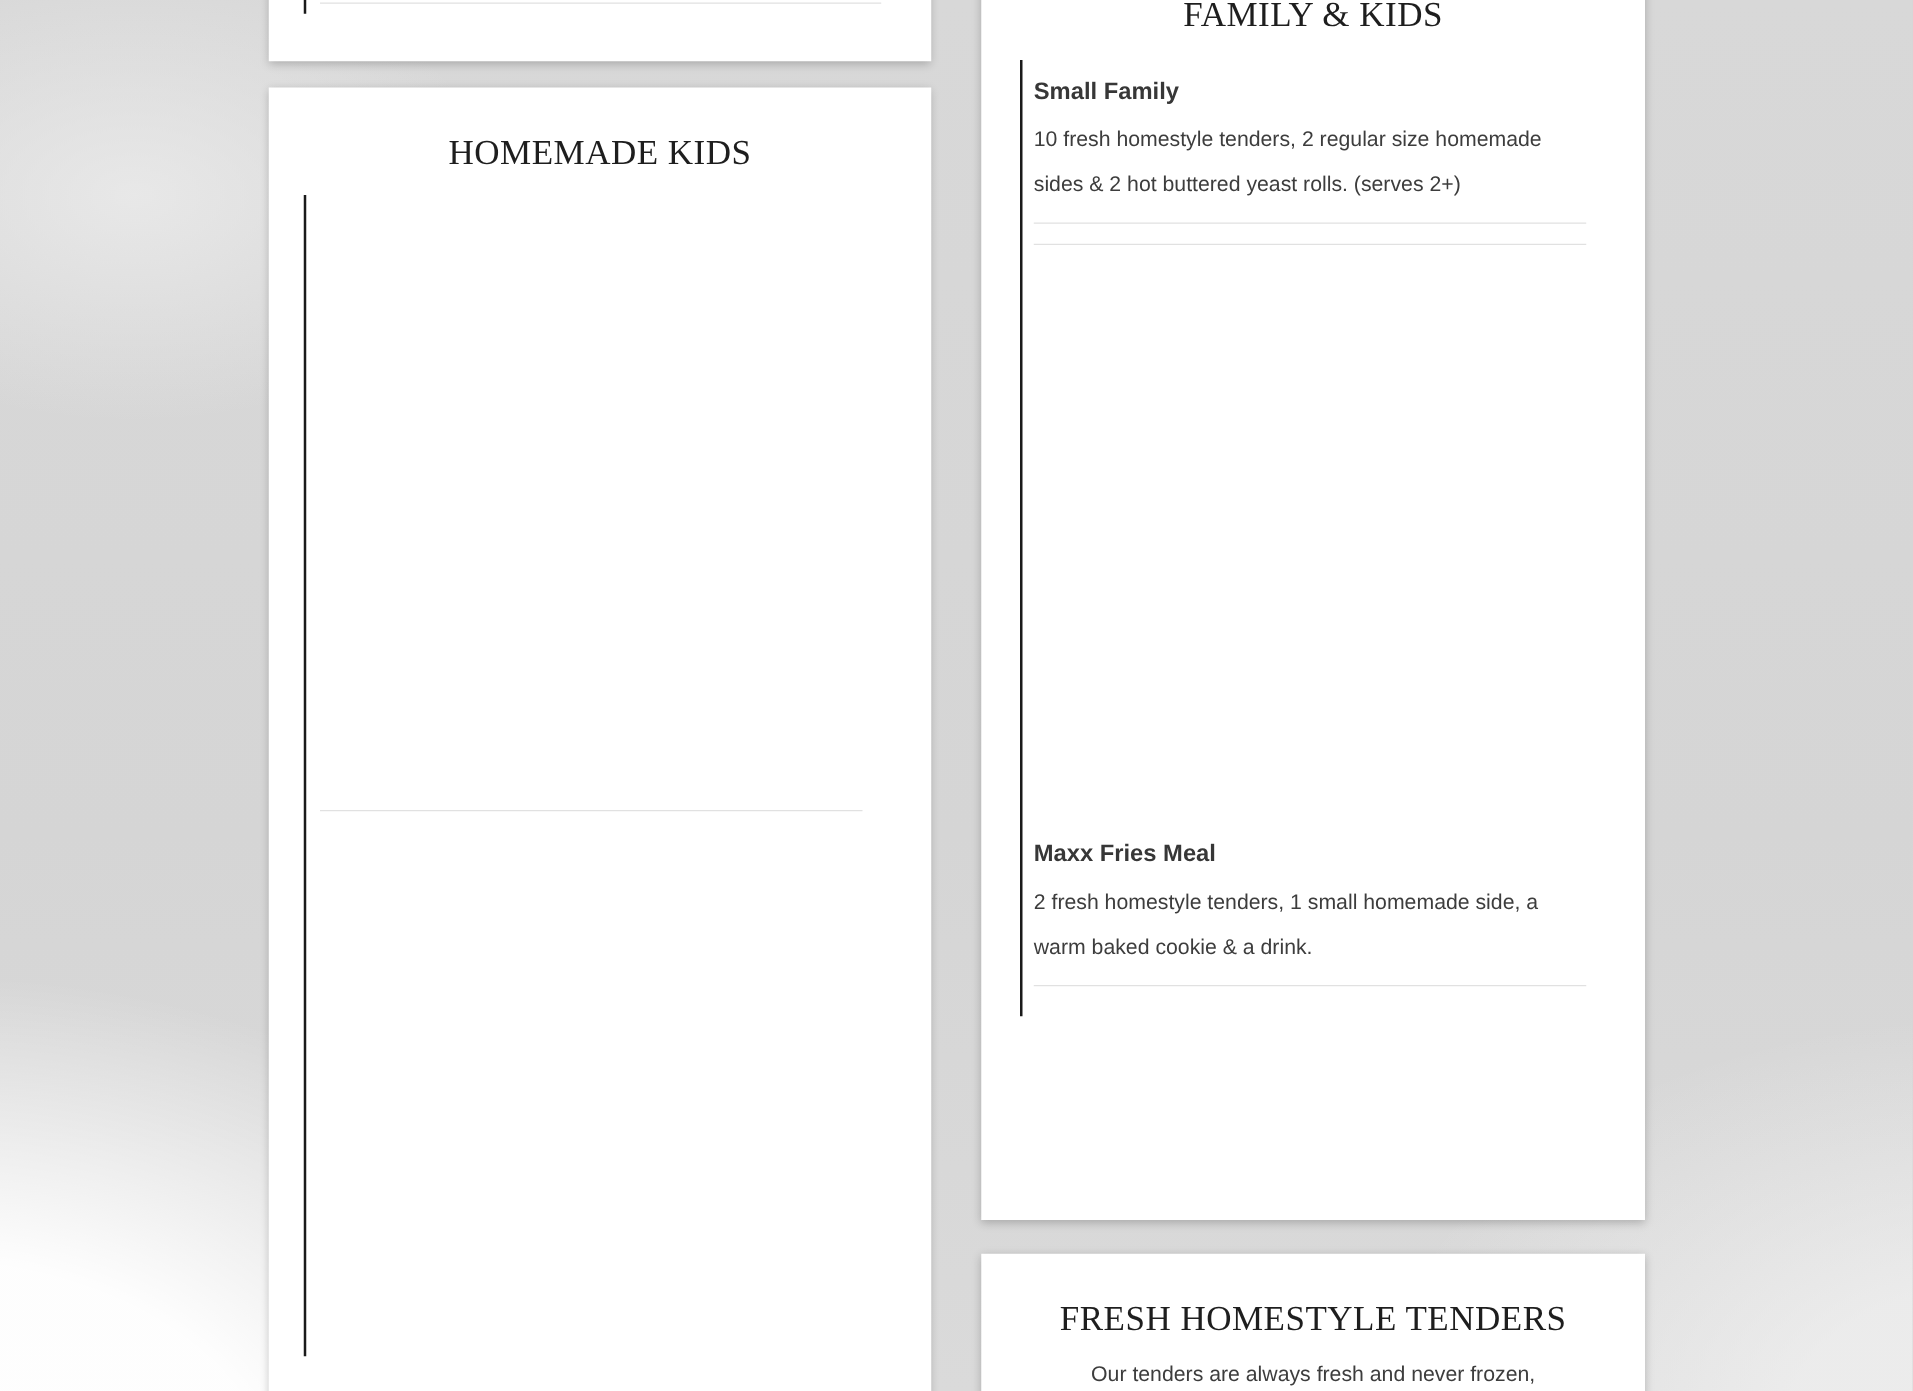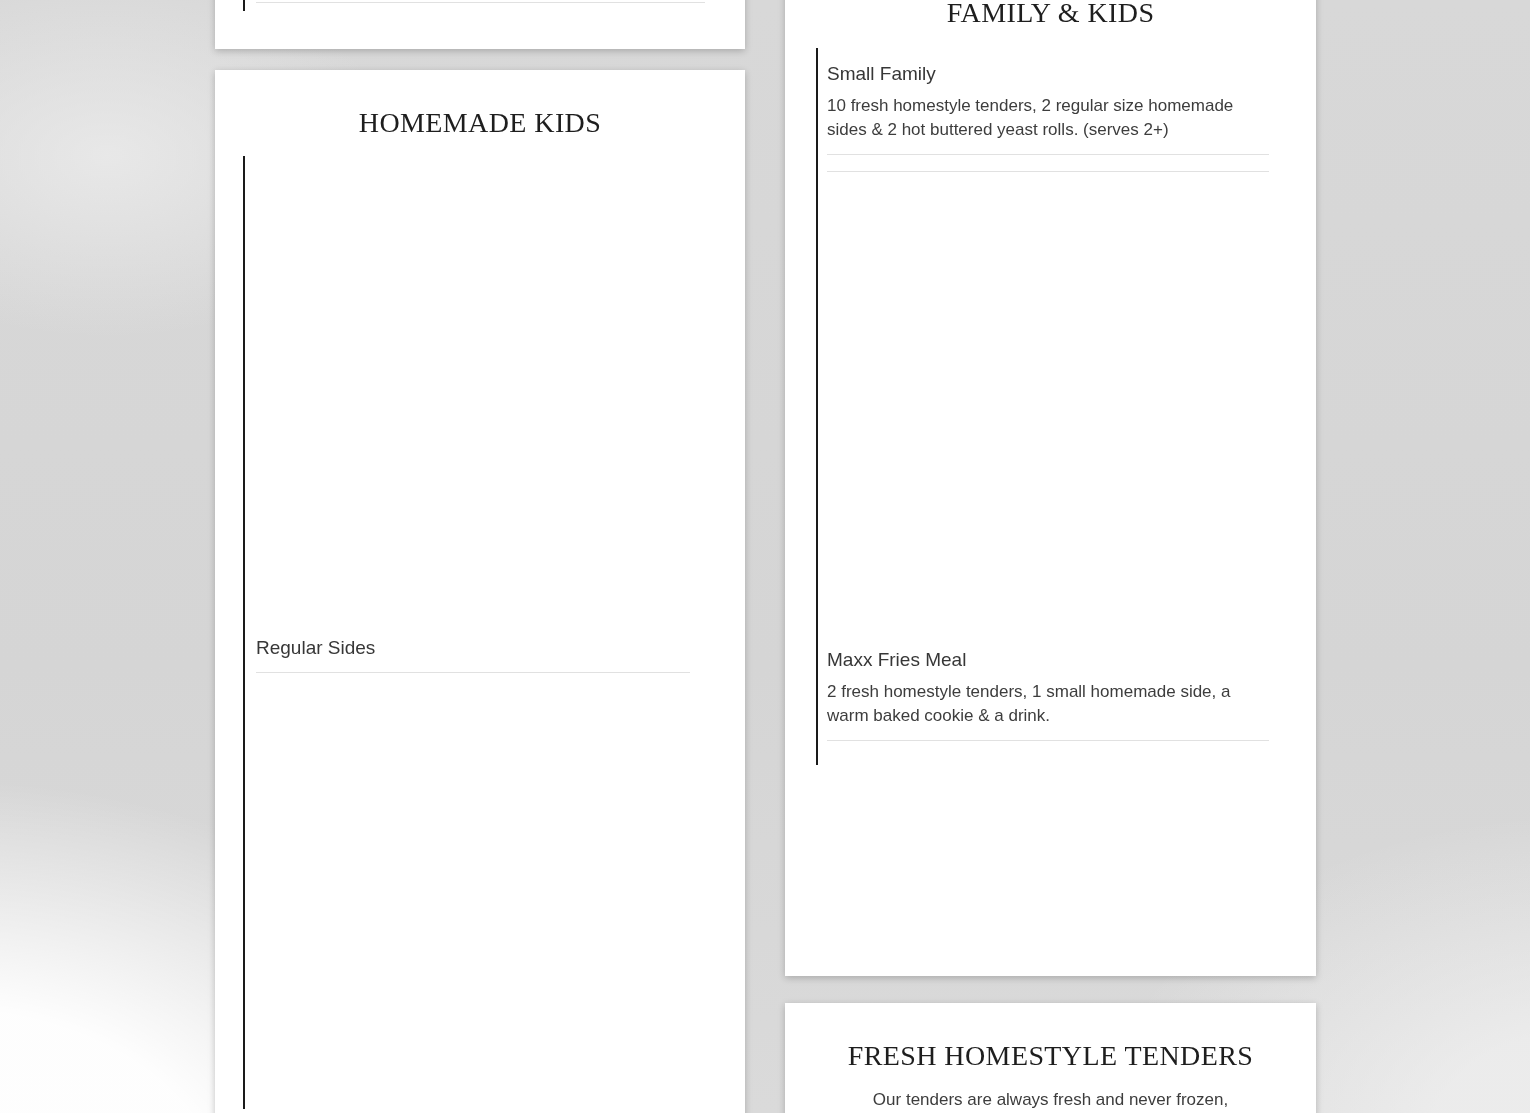"Small Family" .menu-item-name { font-weight: none -> bold }
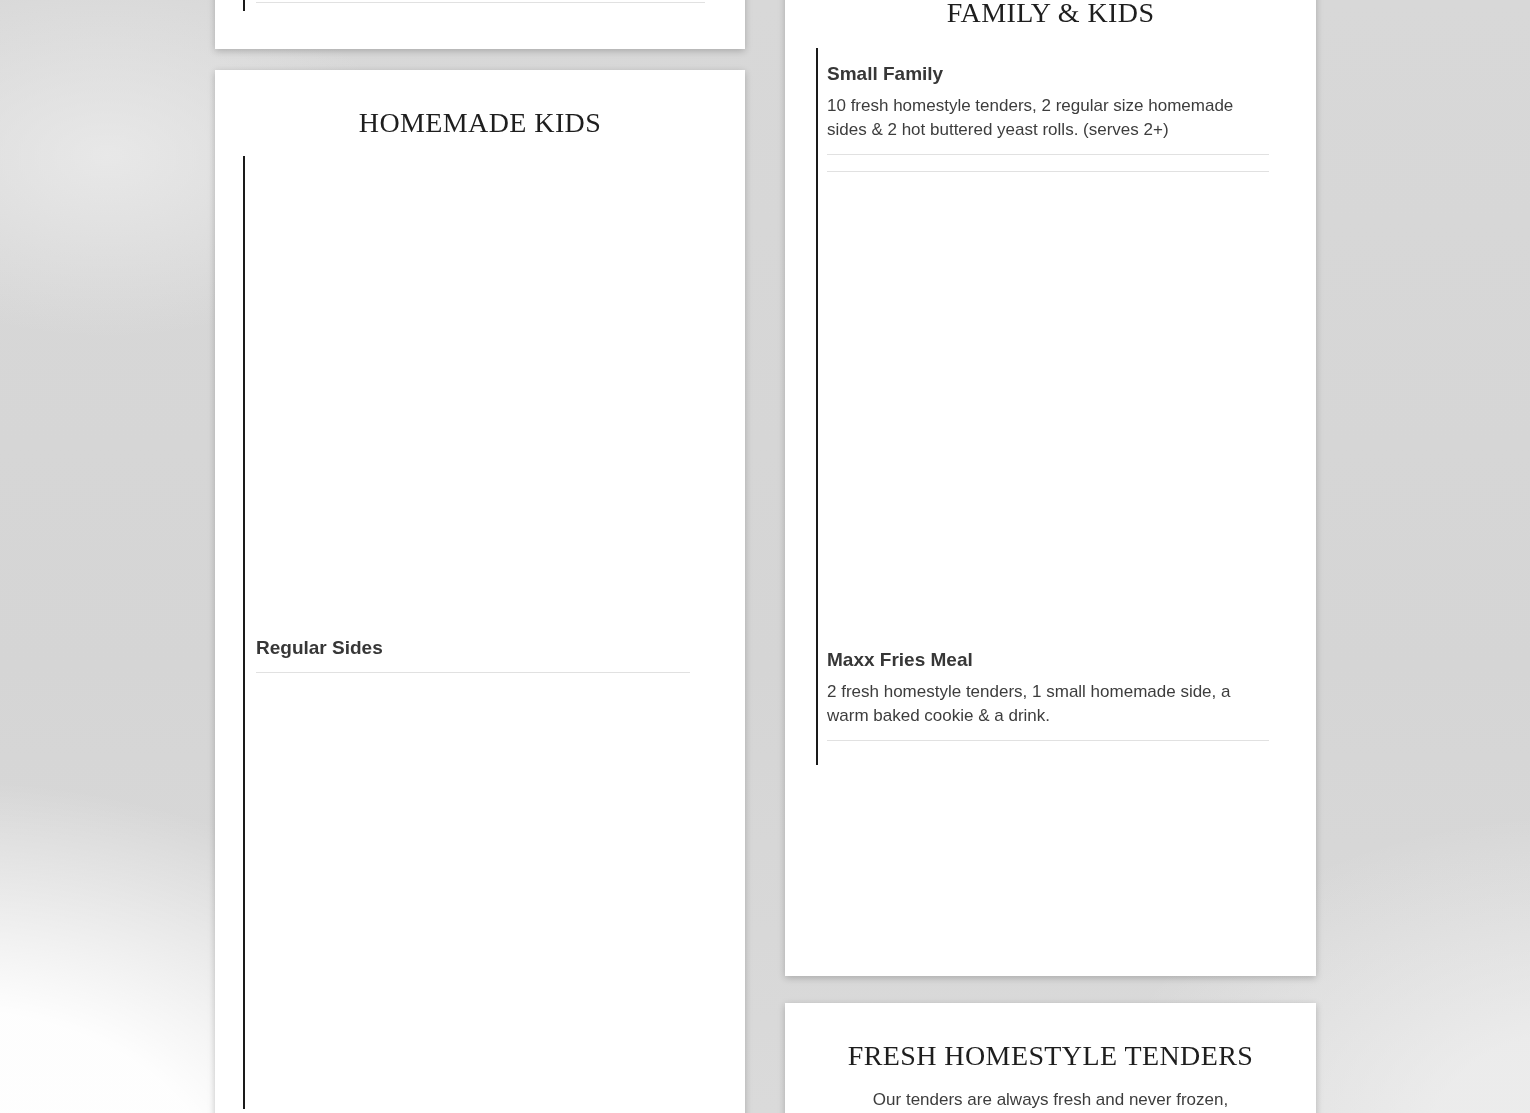"10 fresh homestyle tenders, 2" .menu-item-desc { line-height: 24px -> 36px }
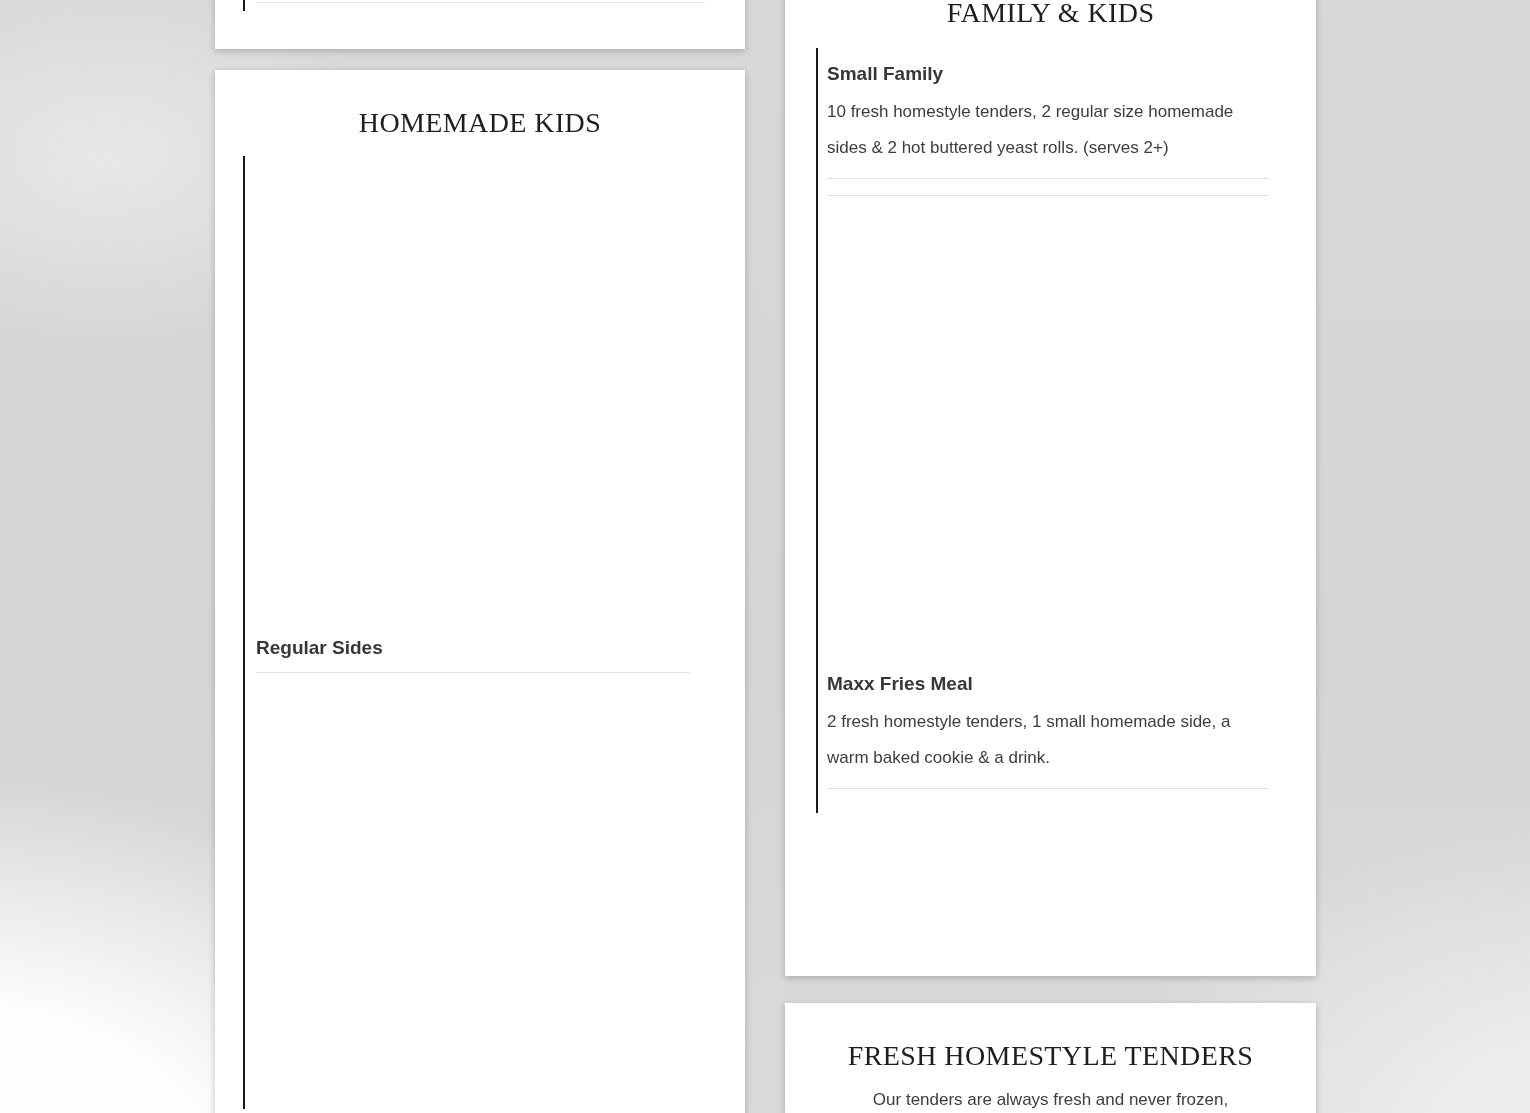"Regular Sides" div.menu-item-name { html: <div>Regular Sides</div> -> none }
